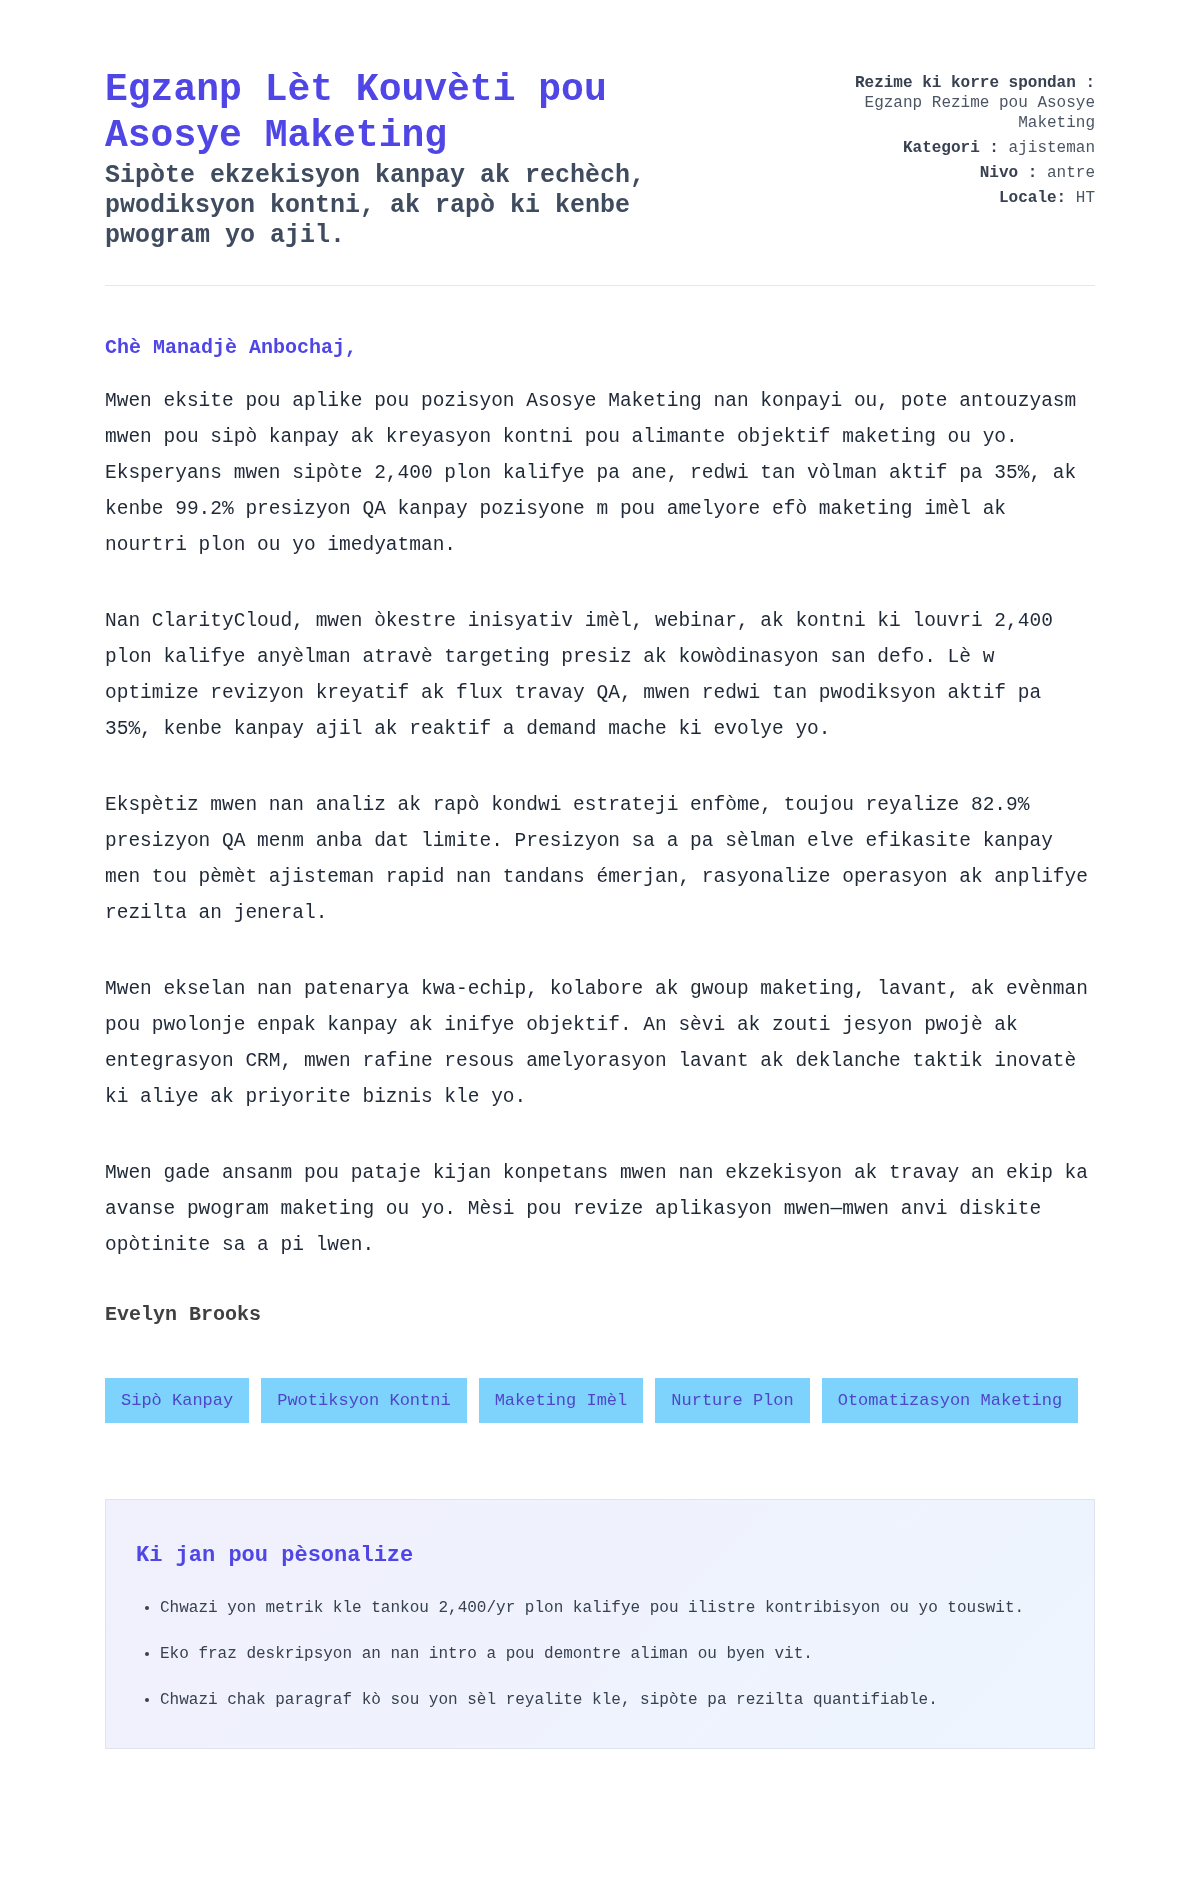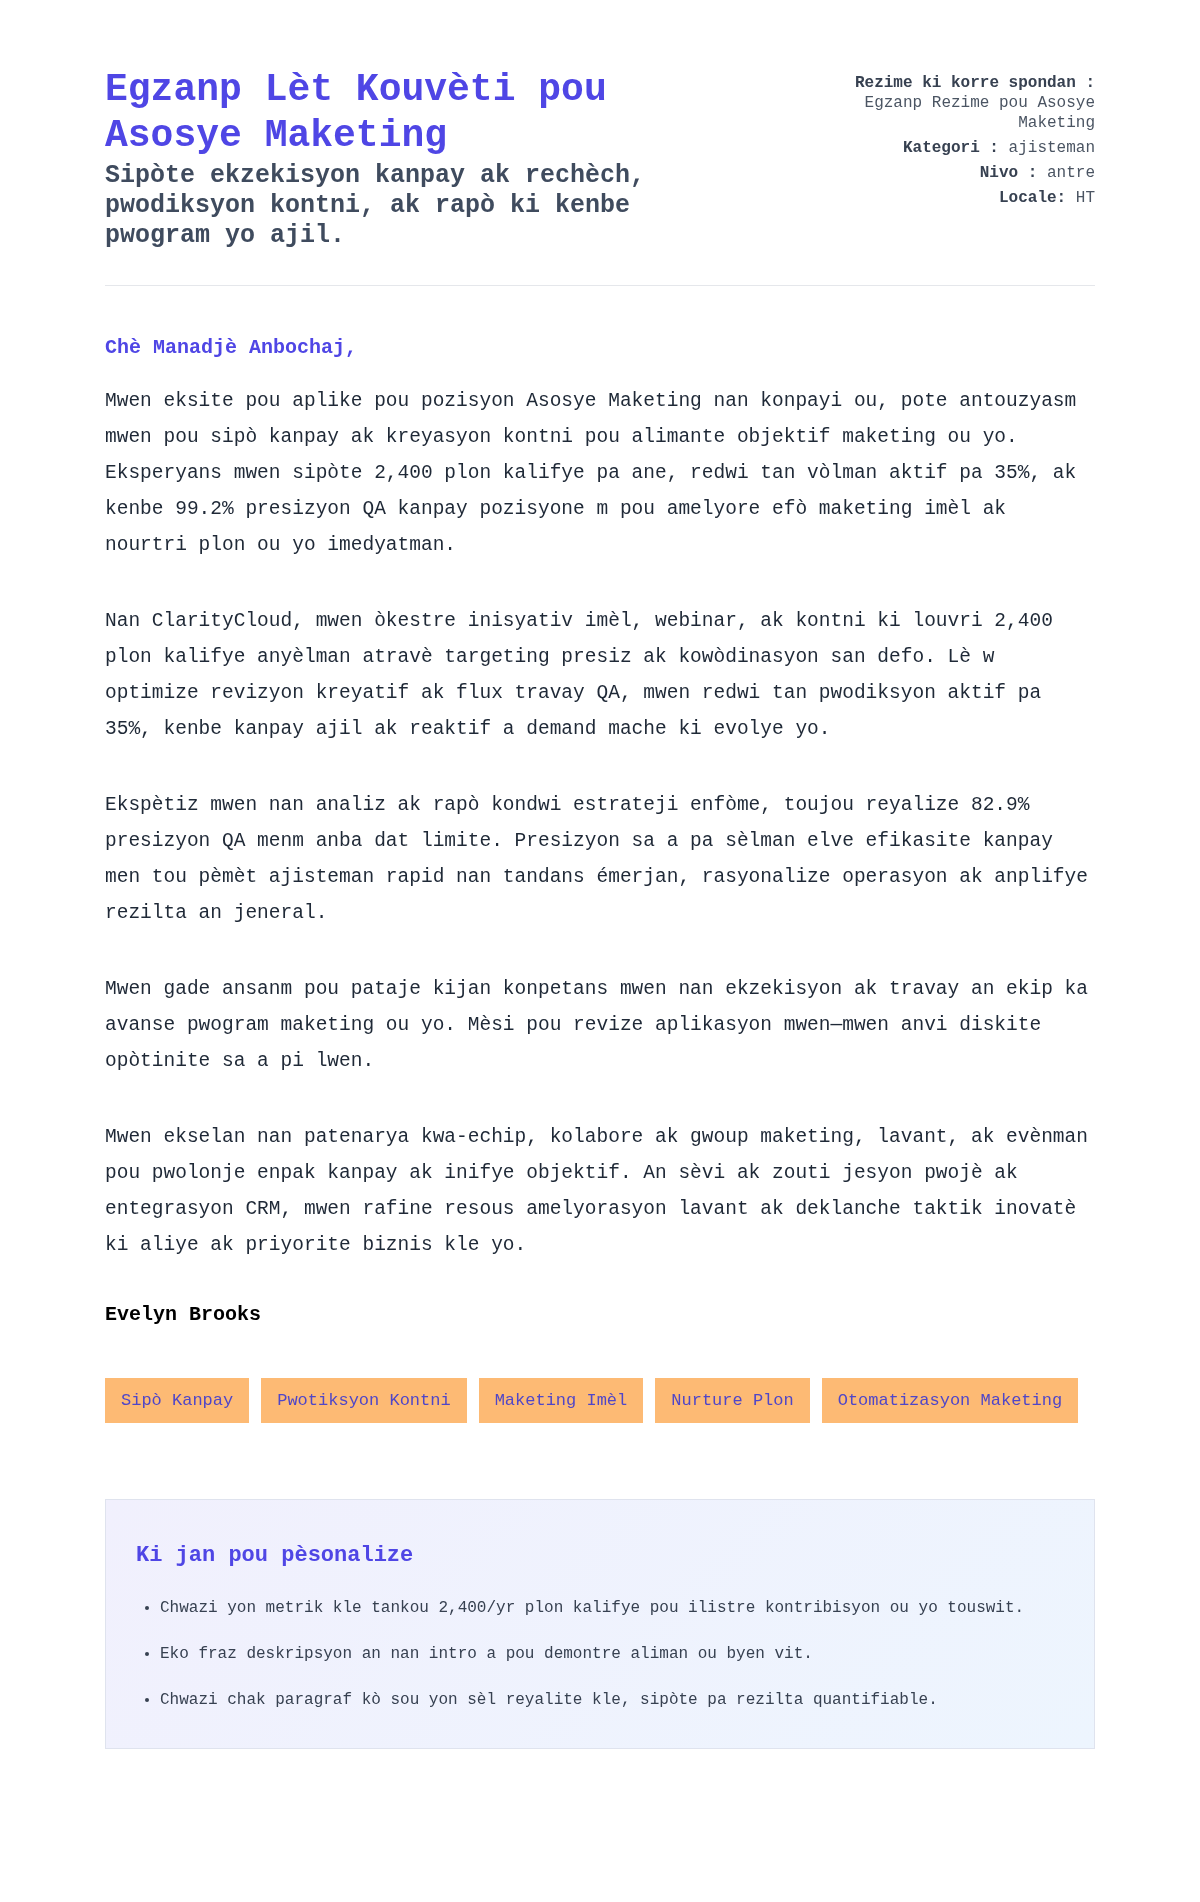"Mwen gade ansanm pou pataje" p.para { order: before "Mwen ekselan nan patenarya kwa-echip," -> after "Mwen ekselan nan patenarya kwa-echip," }
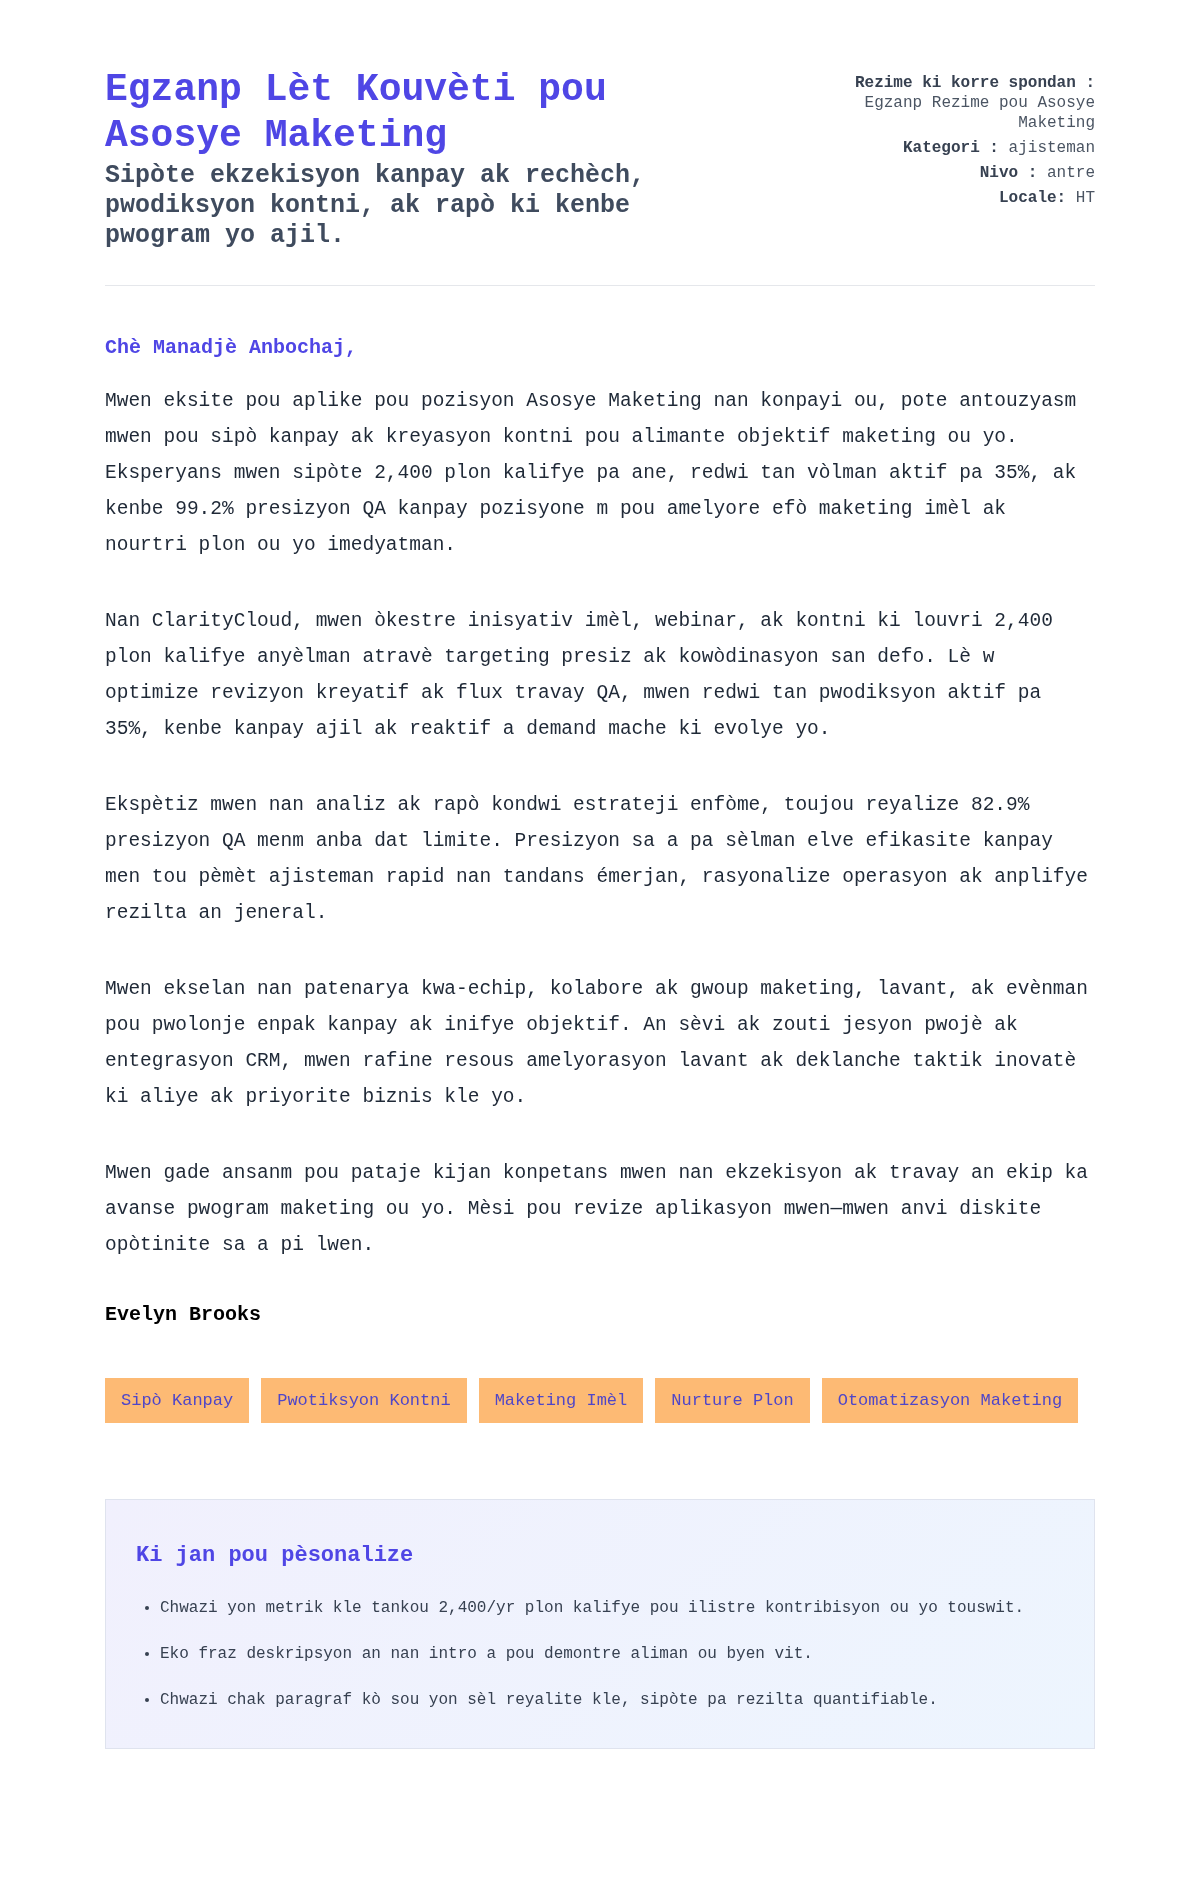"Evelyn Brooks" .sig-name { color: #000000 -> #404040 }
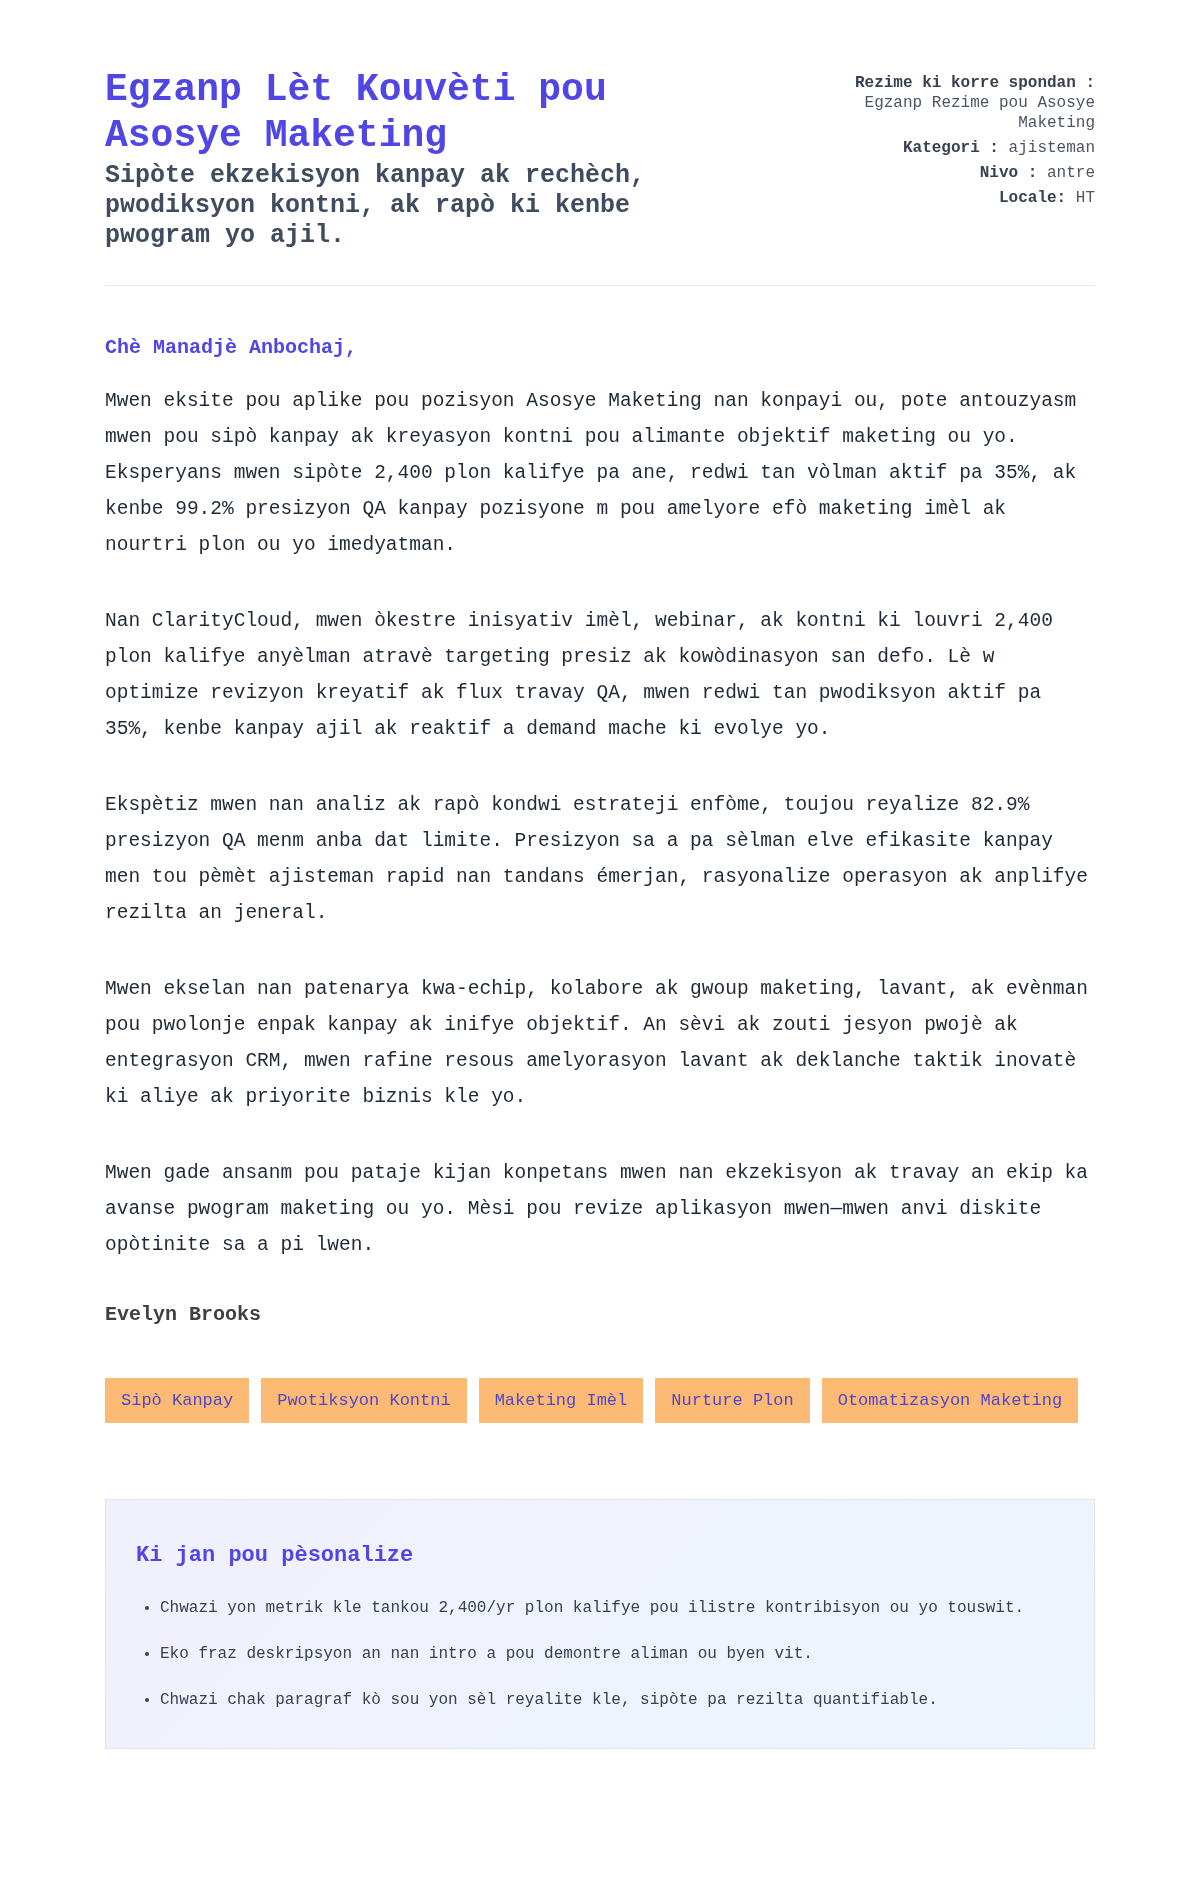"Sipò Kanpay" .tag { background: #fdba74 -> #7dd3fc }
